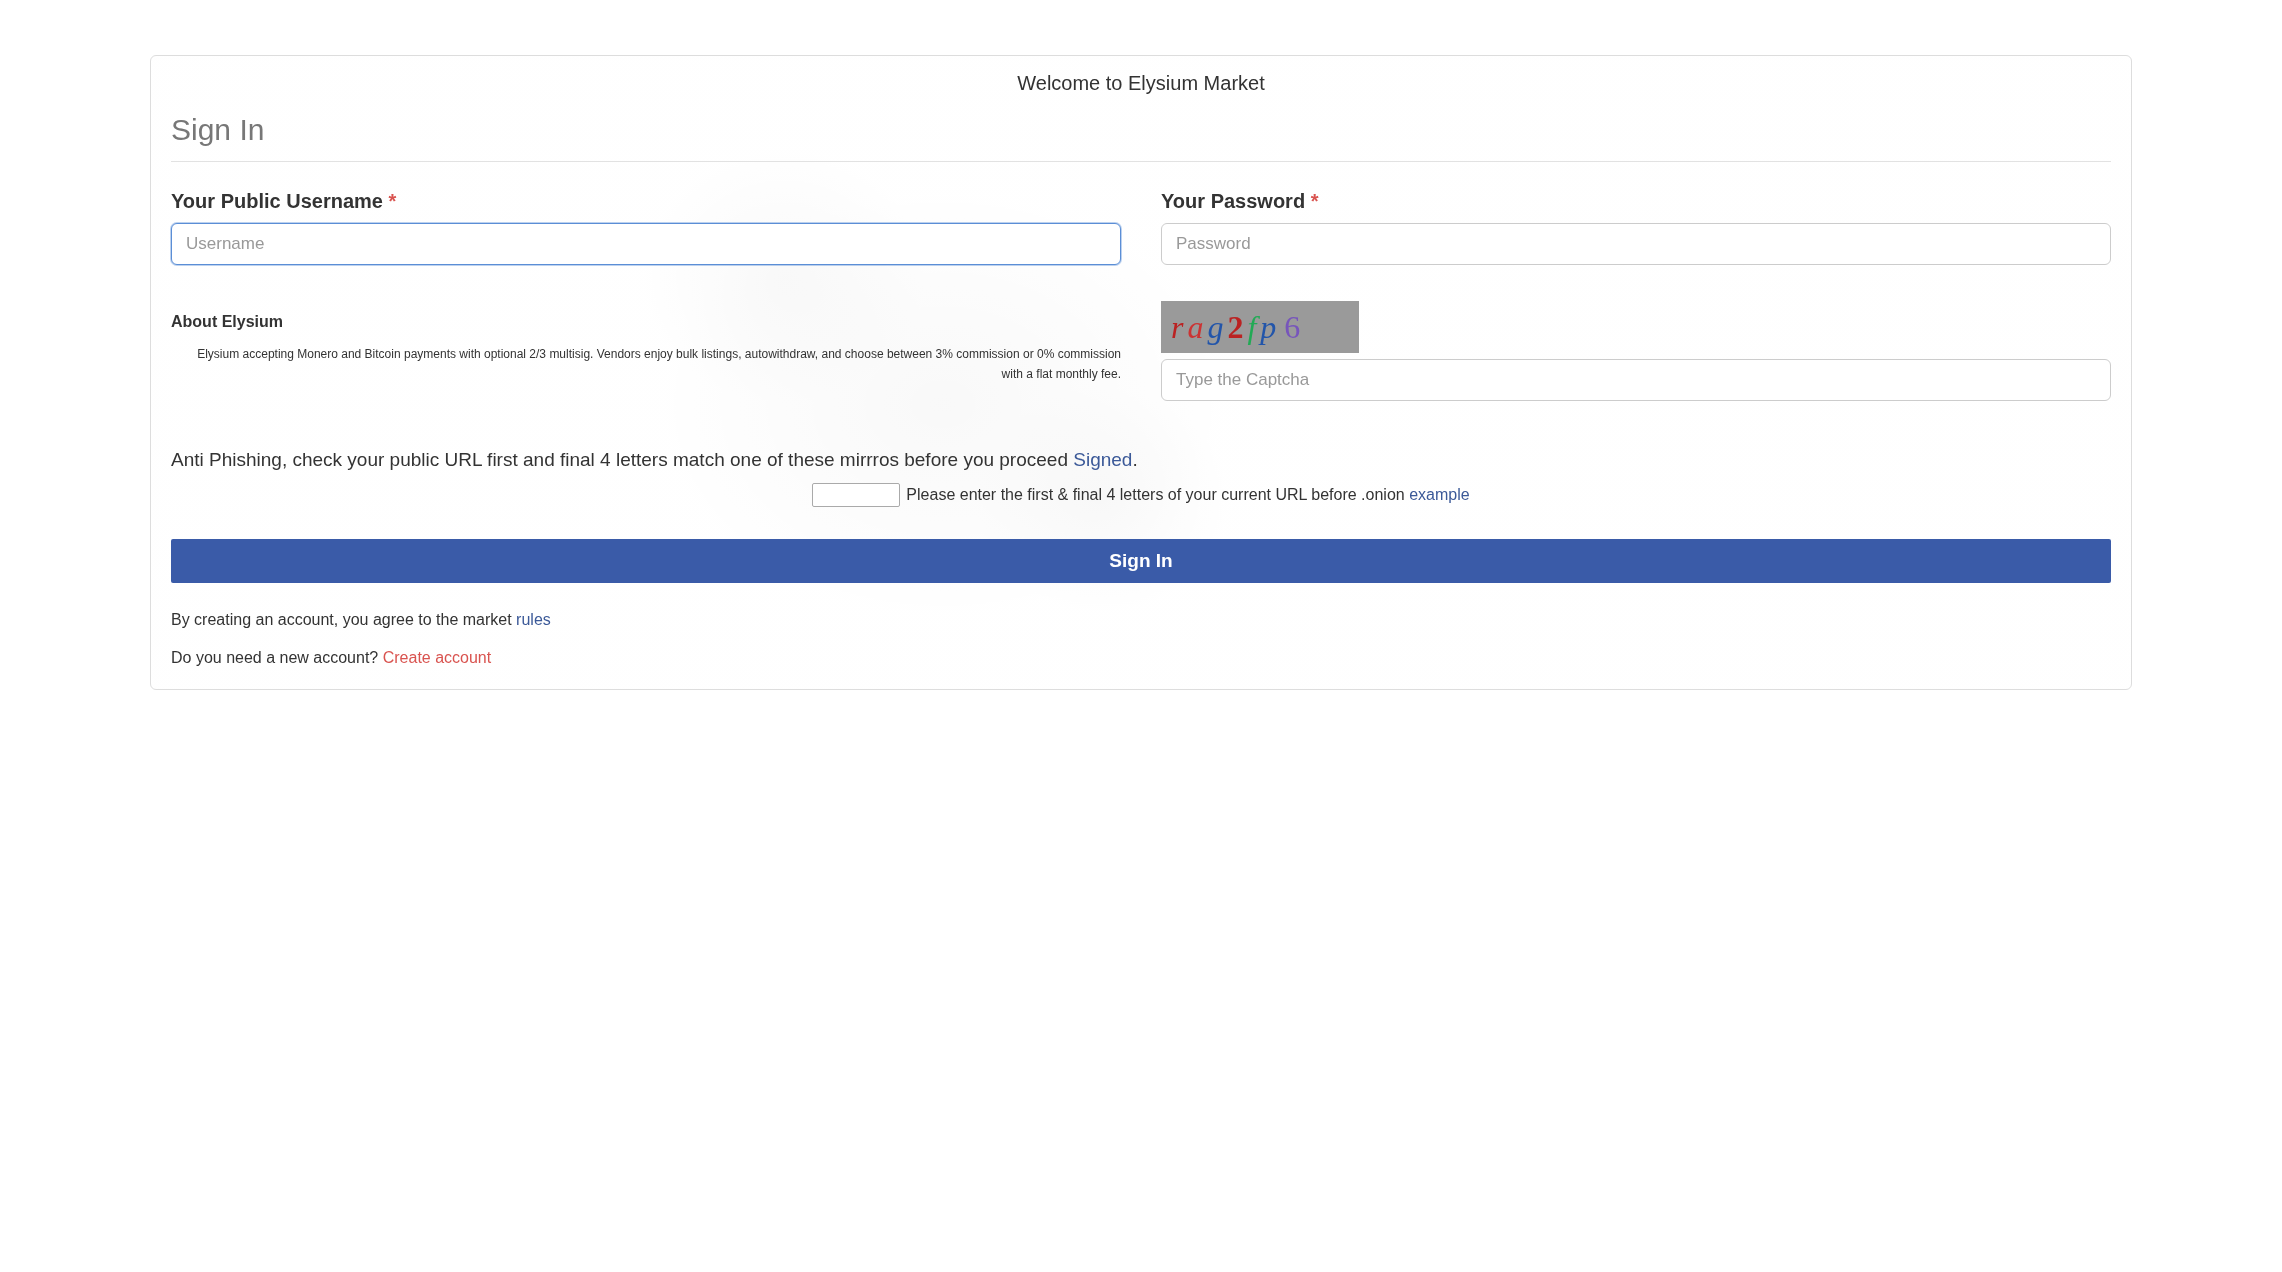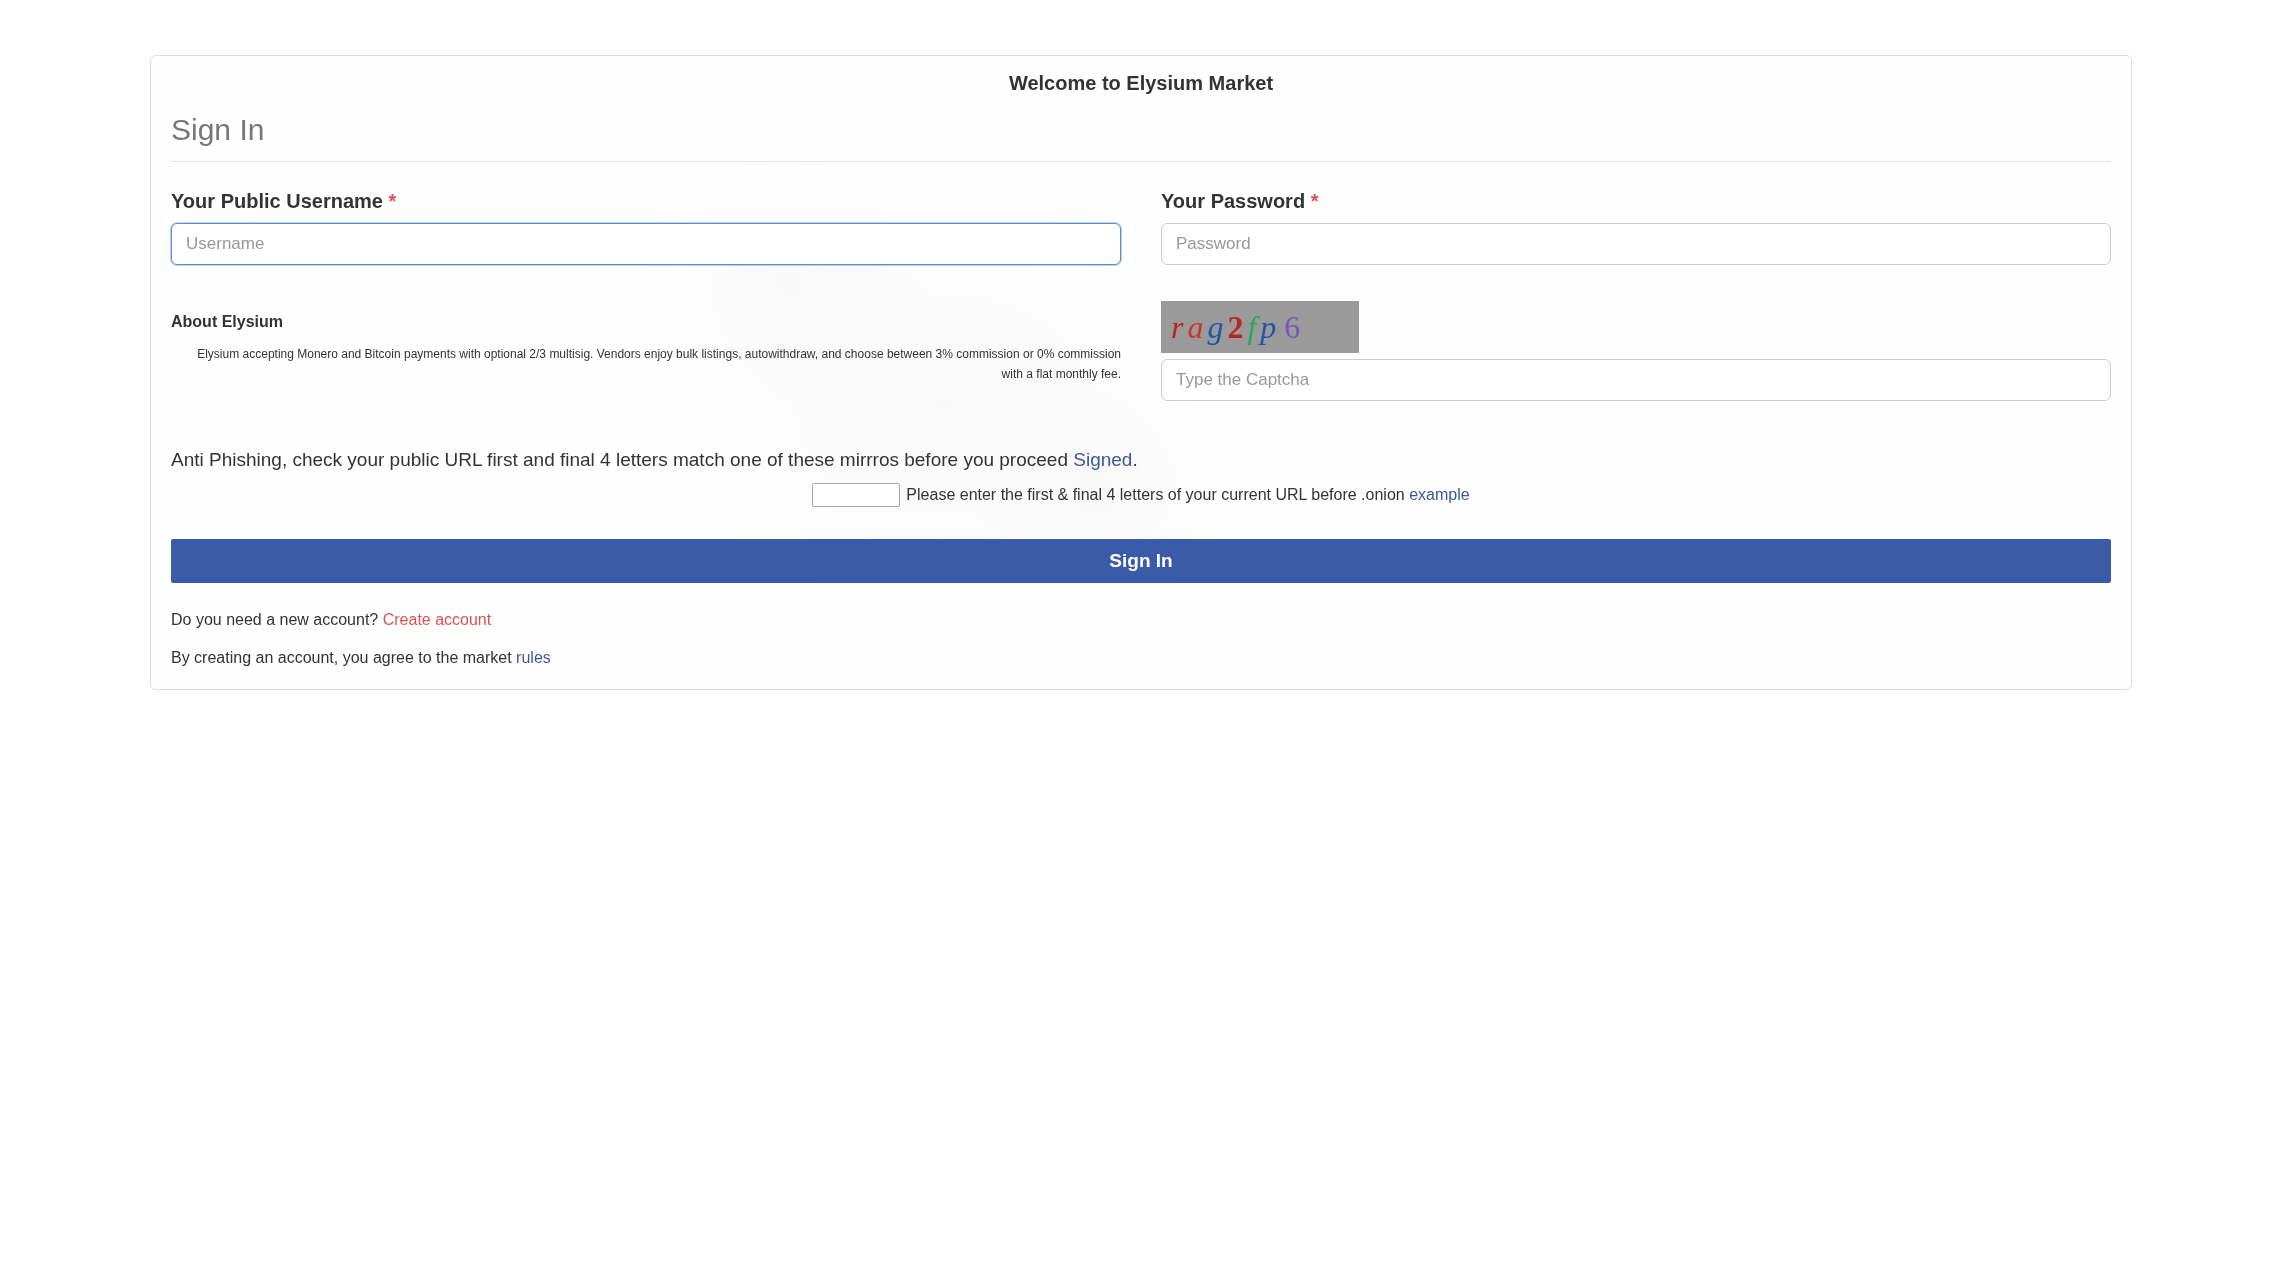"Welcome to Elysium Market" .welcome { font-weight: 700 -> 400 }
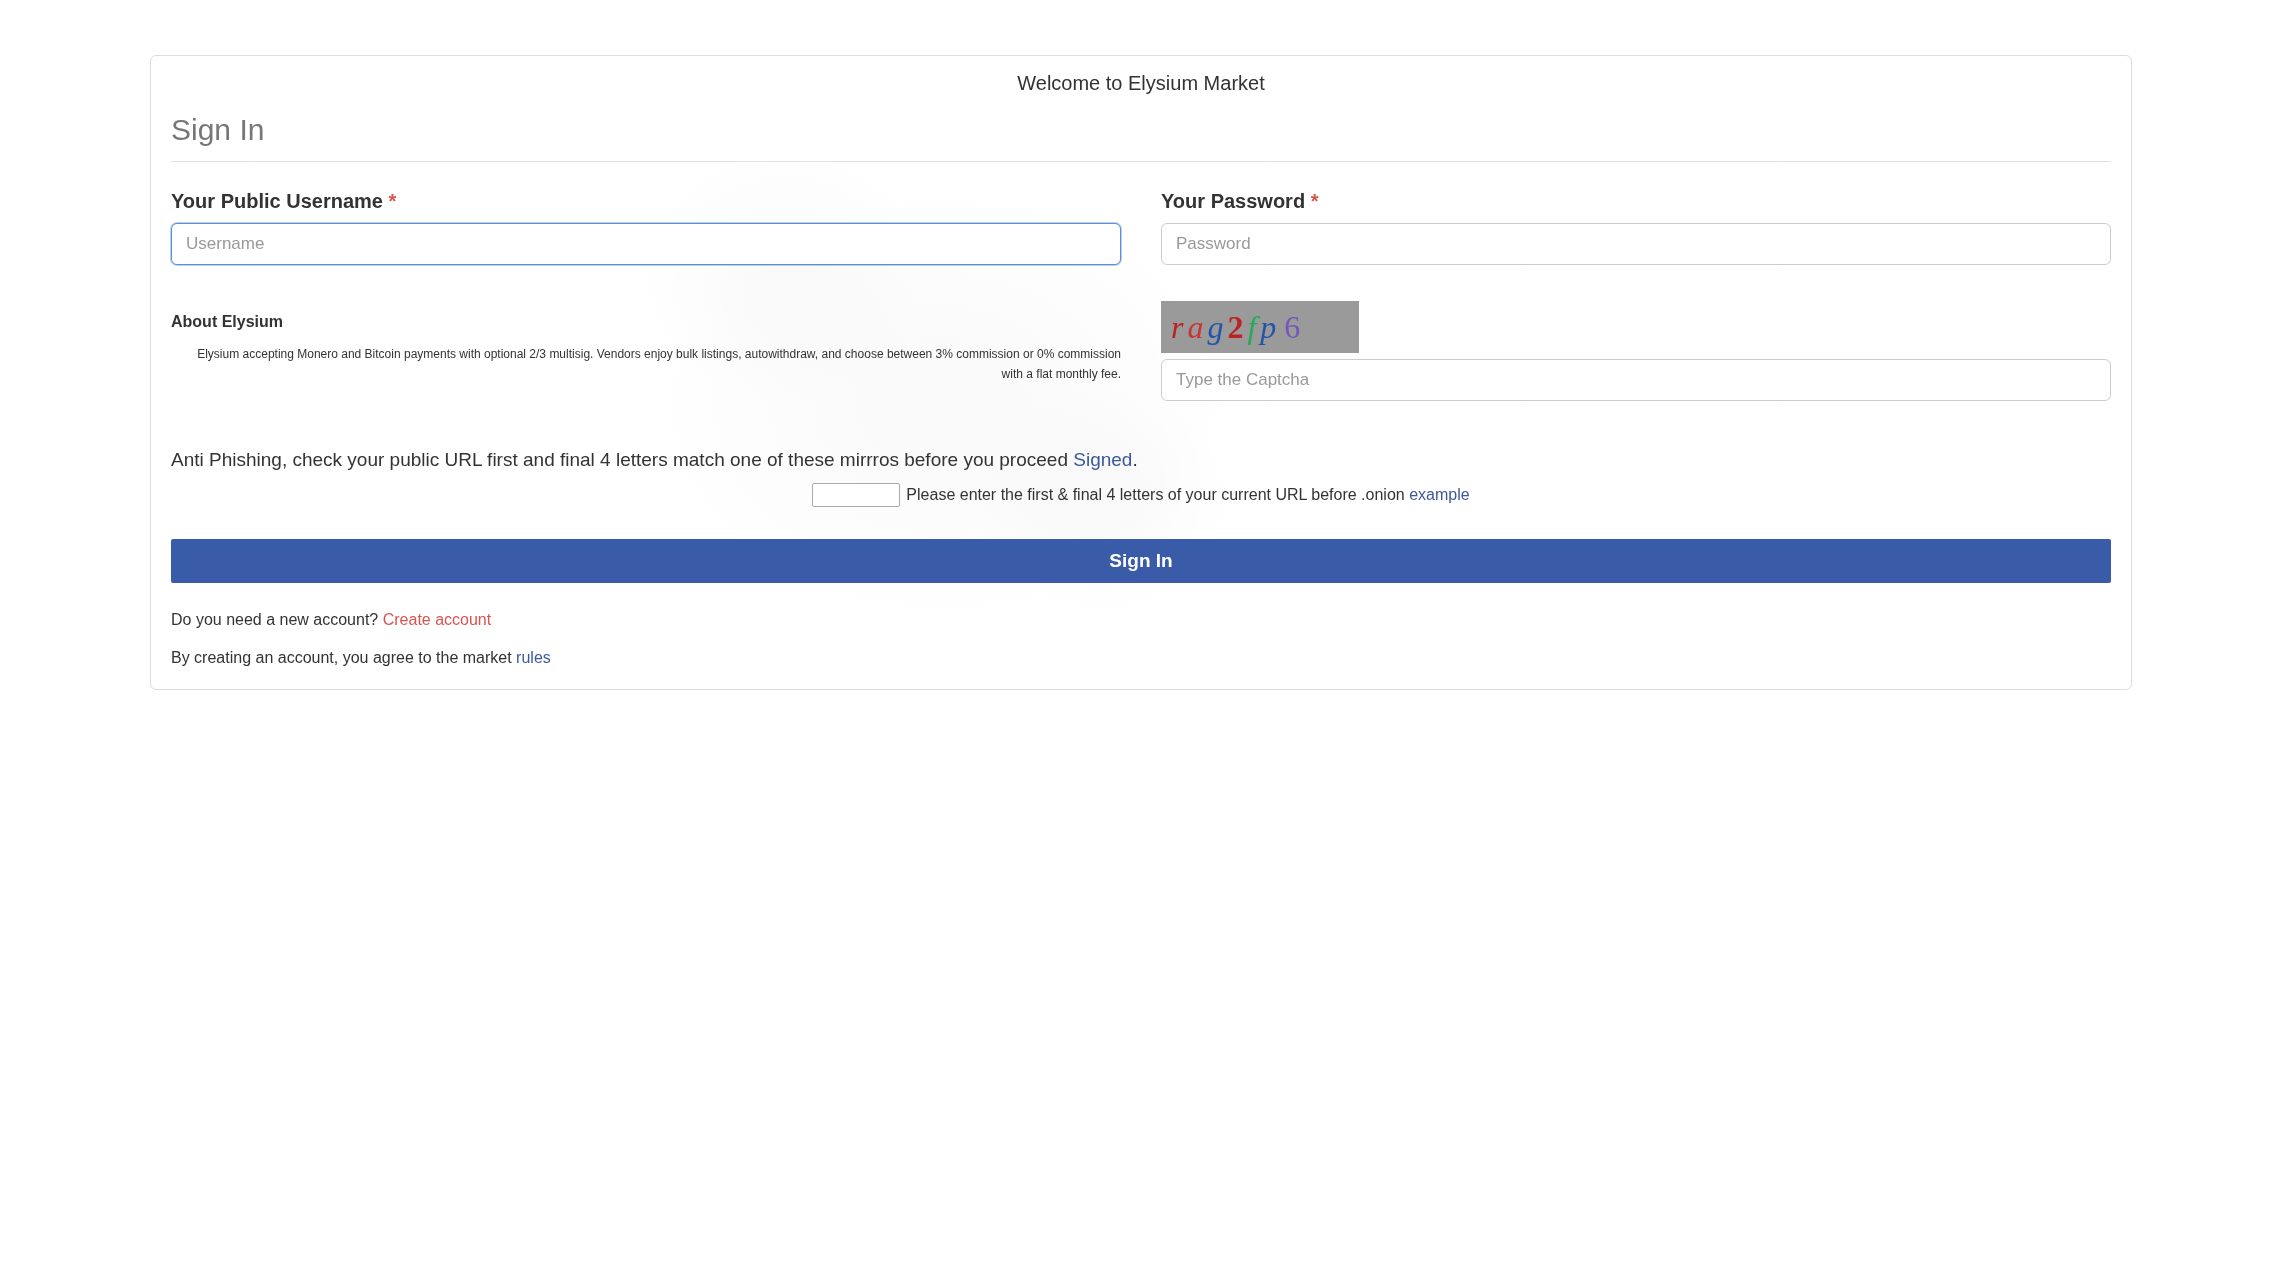"Do you need a new" div.footer-text { order: before "By creating an account, you" -> after "By creating an account, you" }
